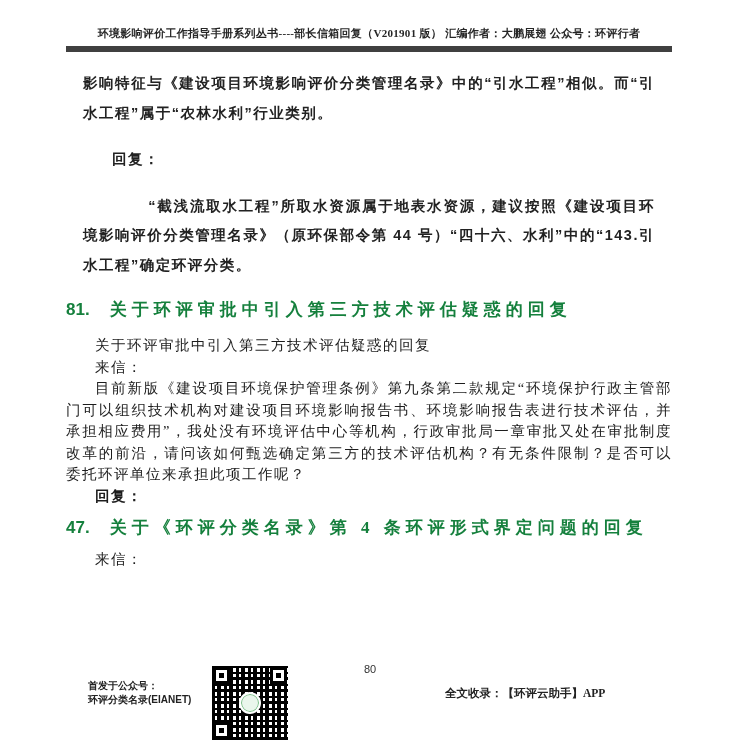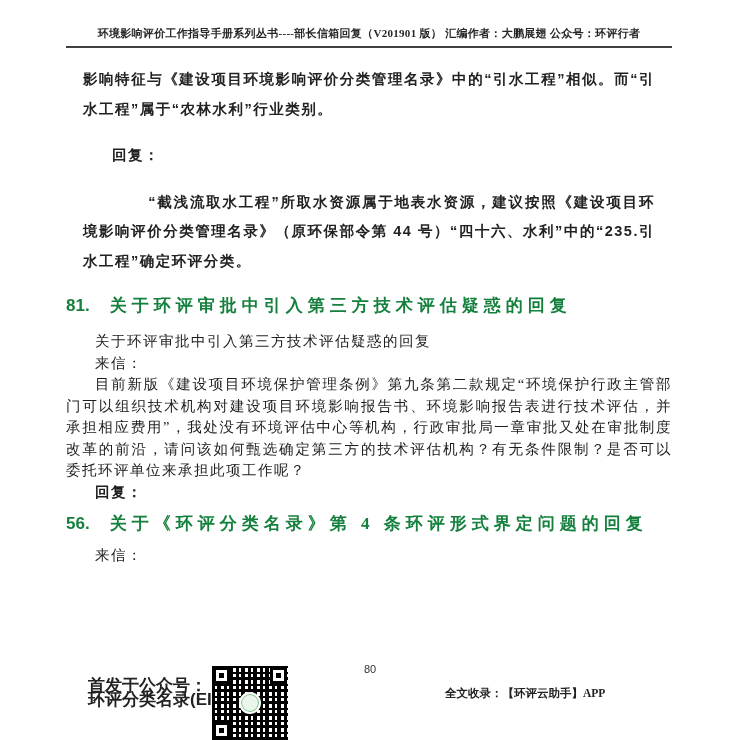"环境影响评价工作指导手册系列丛书----部长信箱回复（V201901 版）" .doc-header { border-bottom: 2px solid #404040 -> 6px solid #404040 }
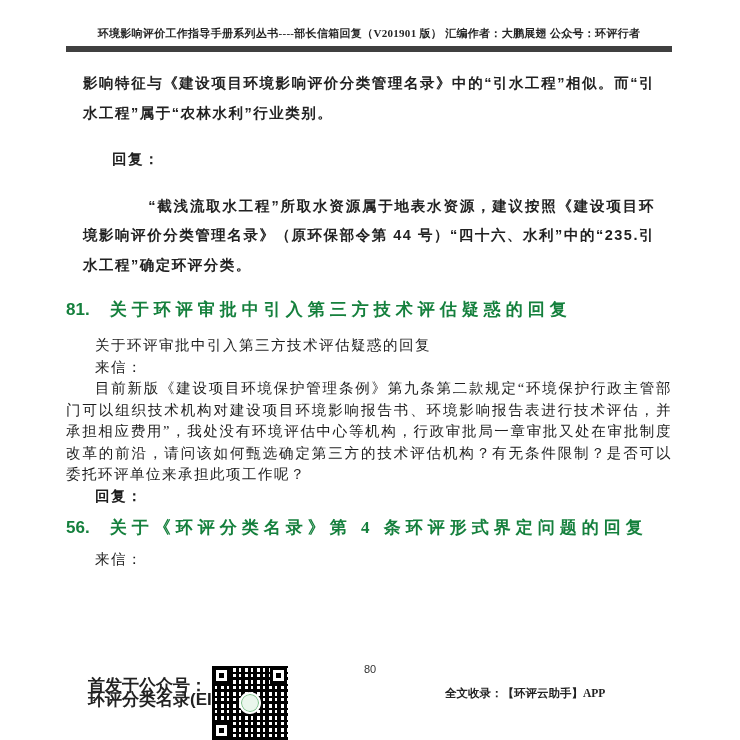"“截浅流取水工程”所取水资源属于地表水资源，建议按照《建设项目环境影响评价分类管" p.indent45 { text: 235 -> 143 }
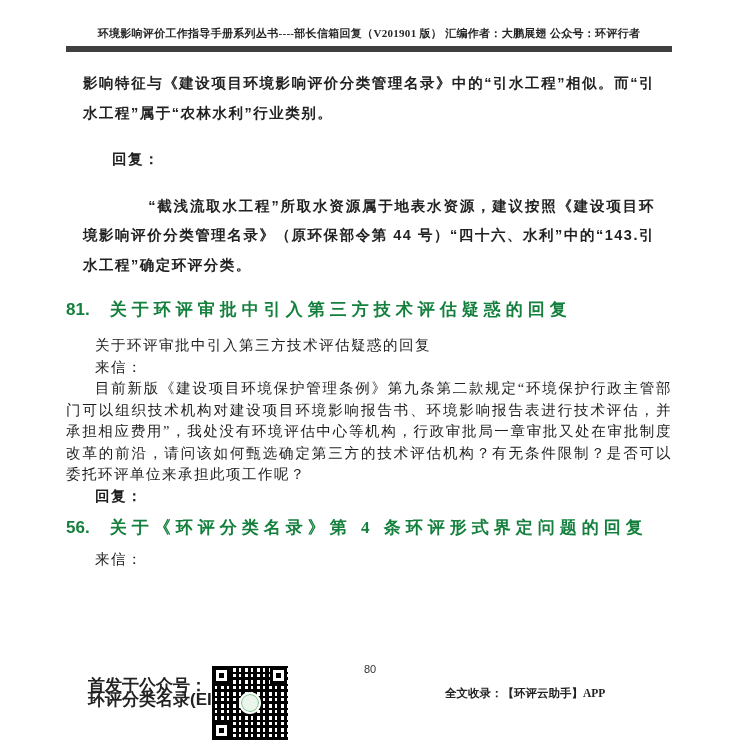"56." span.sec-num { text: 56 -> 47 }
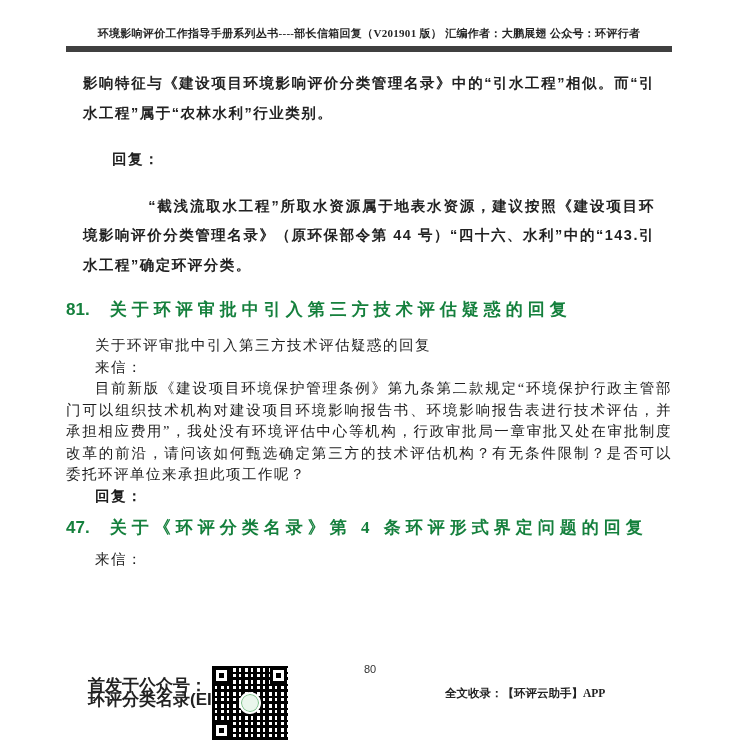"首发于公众号：" .footer-left { font-size: 17px -> 10px }
